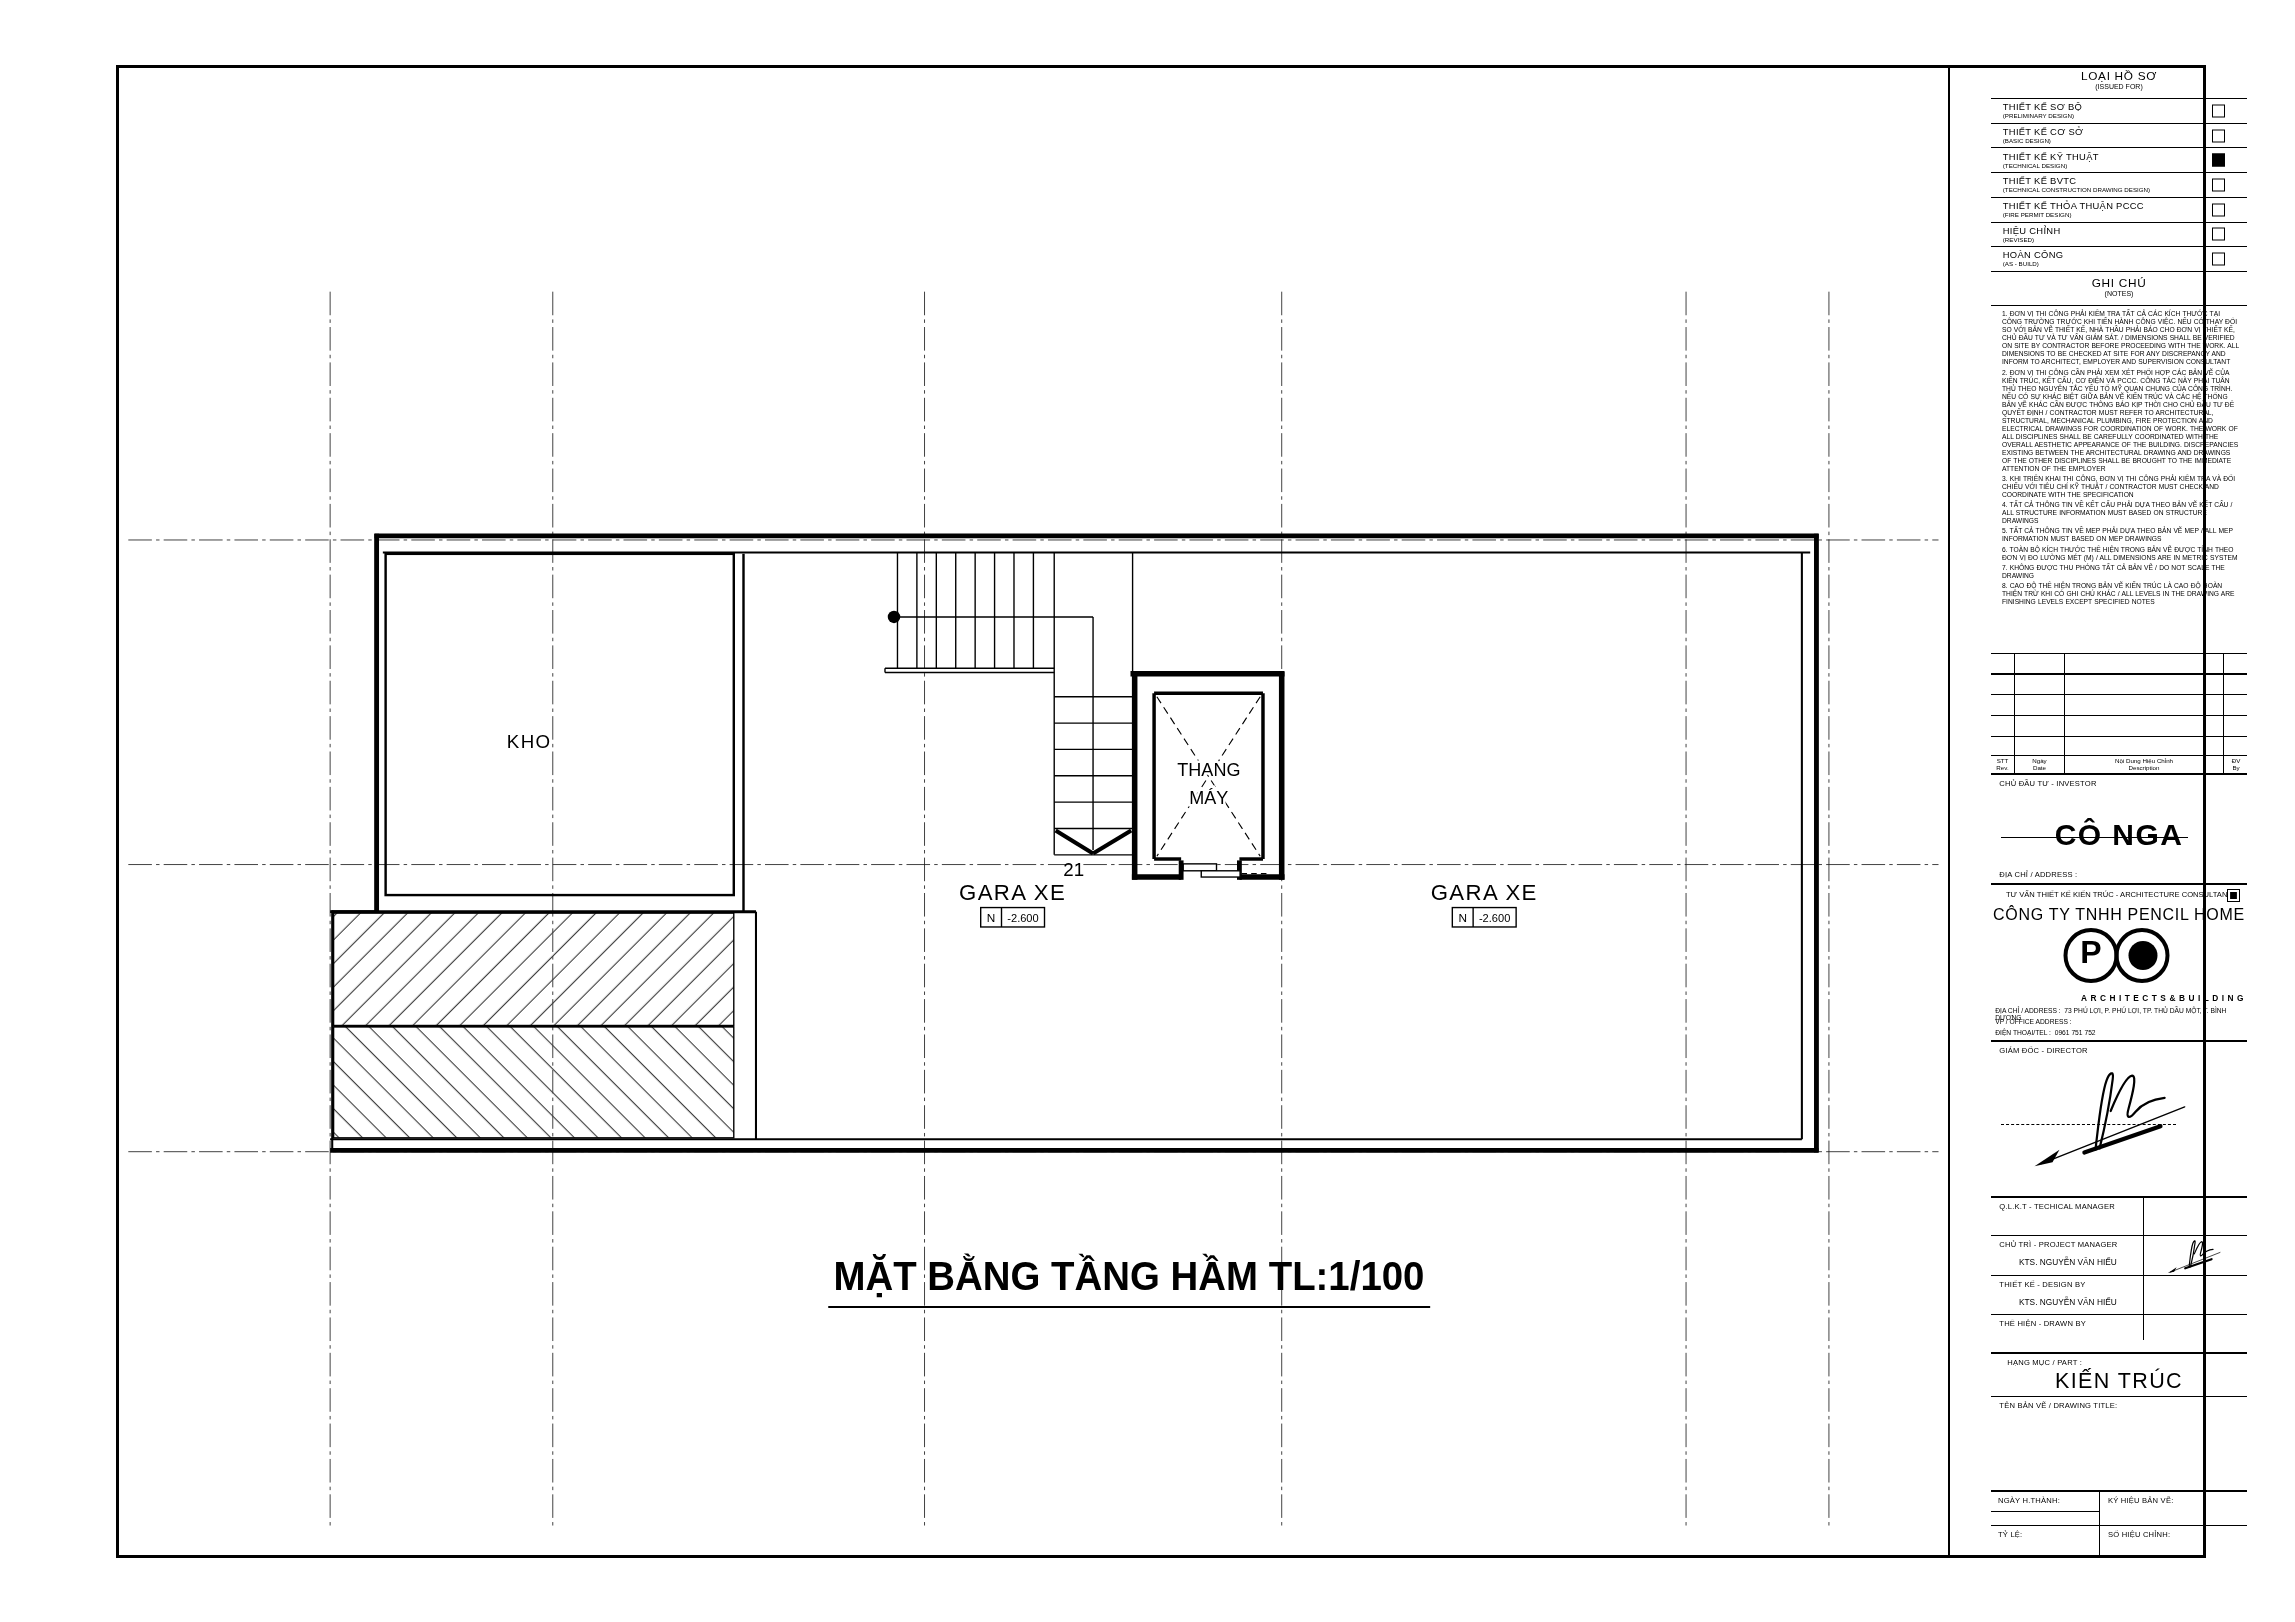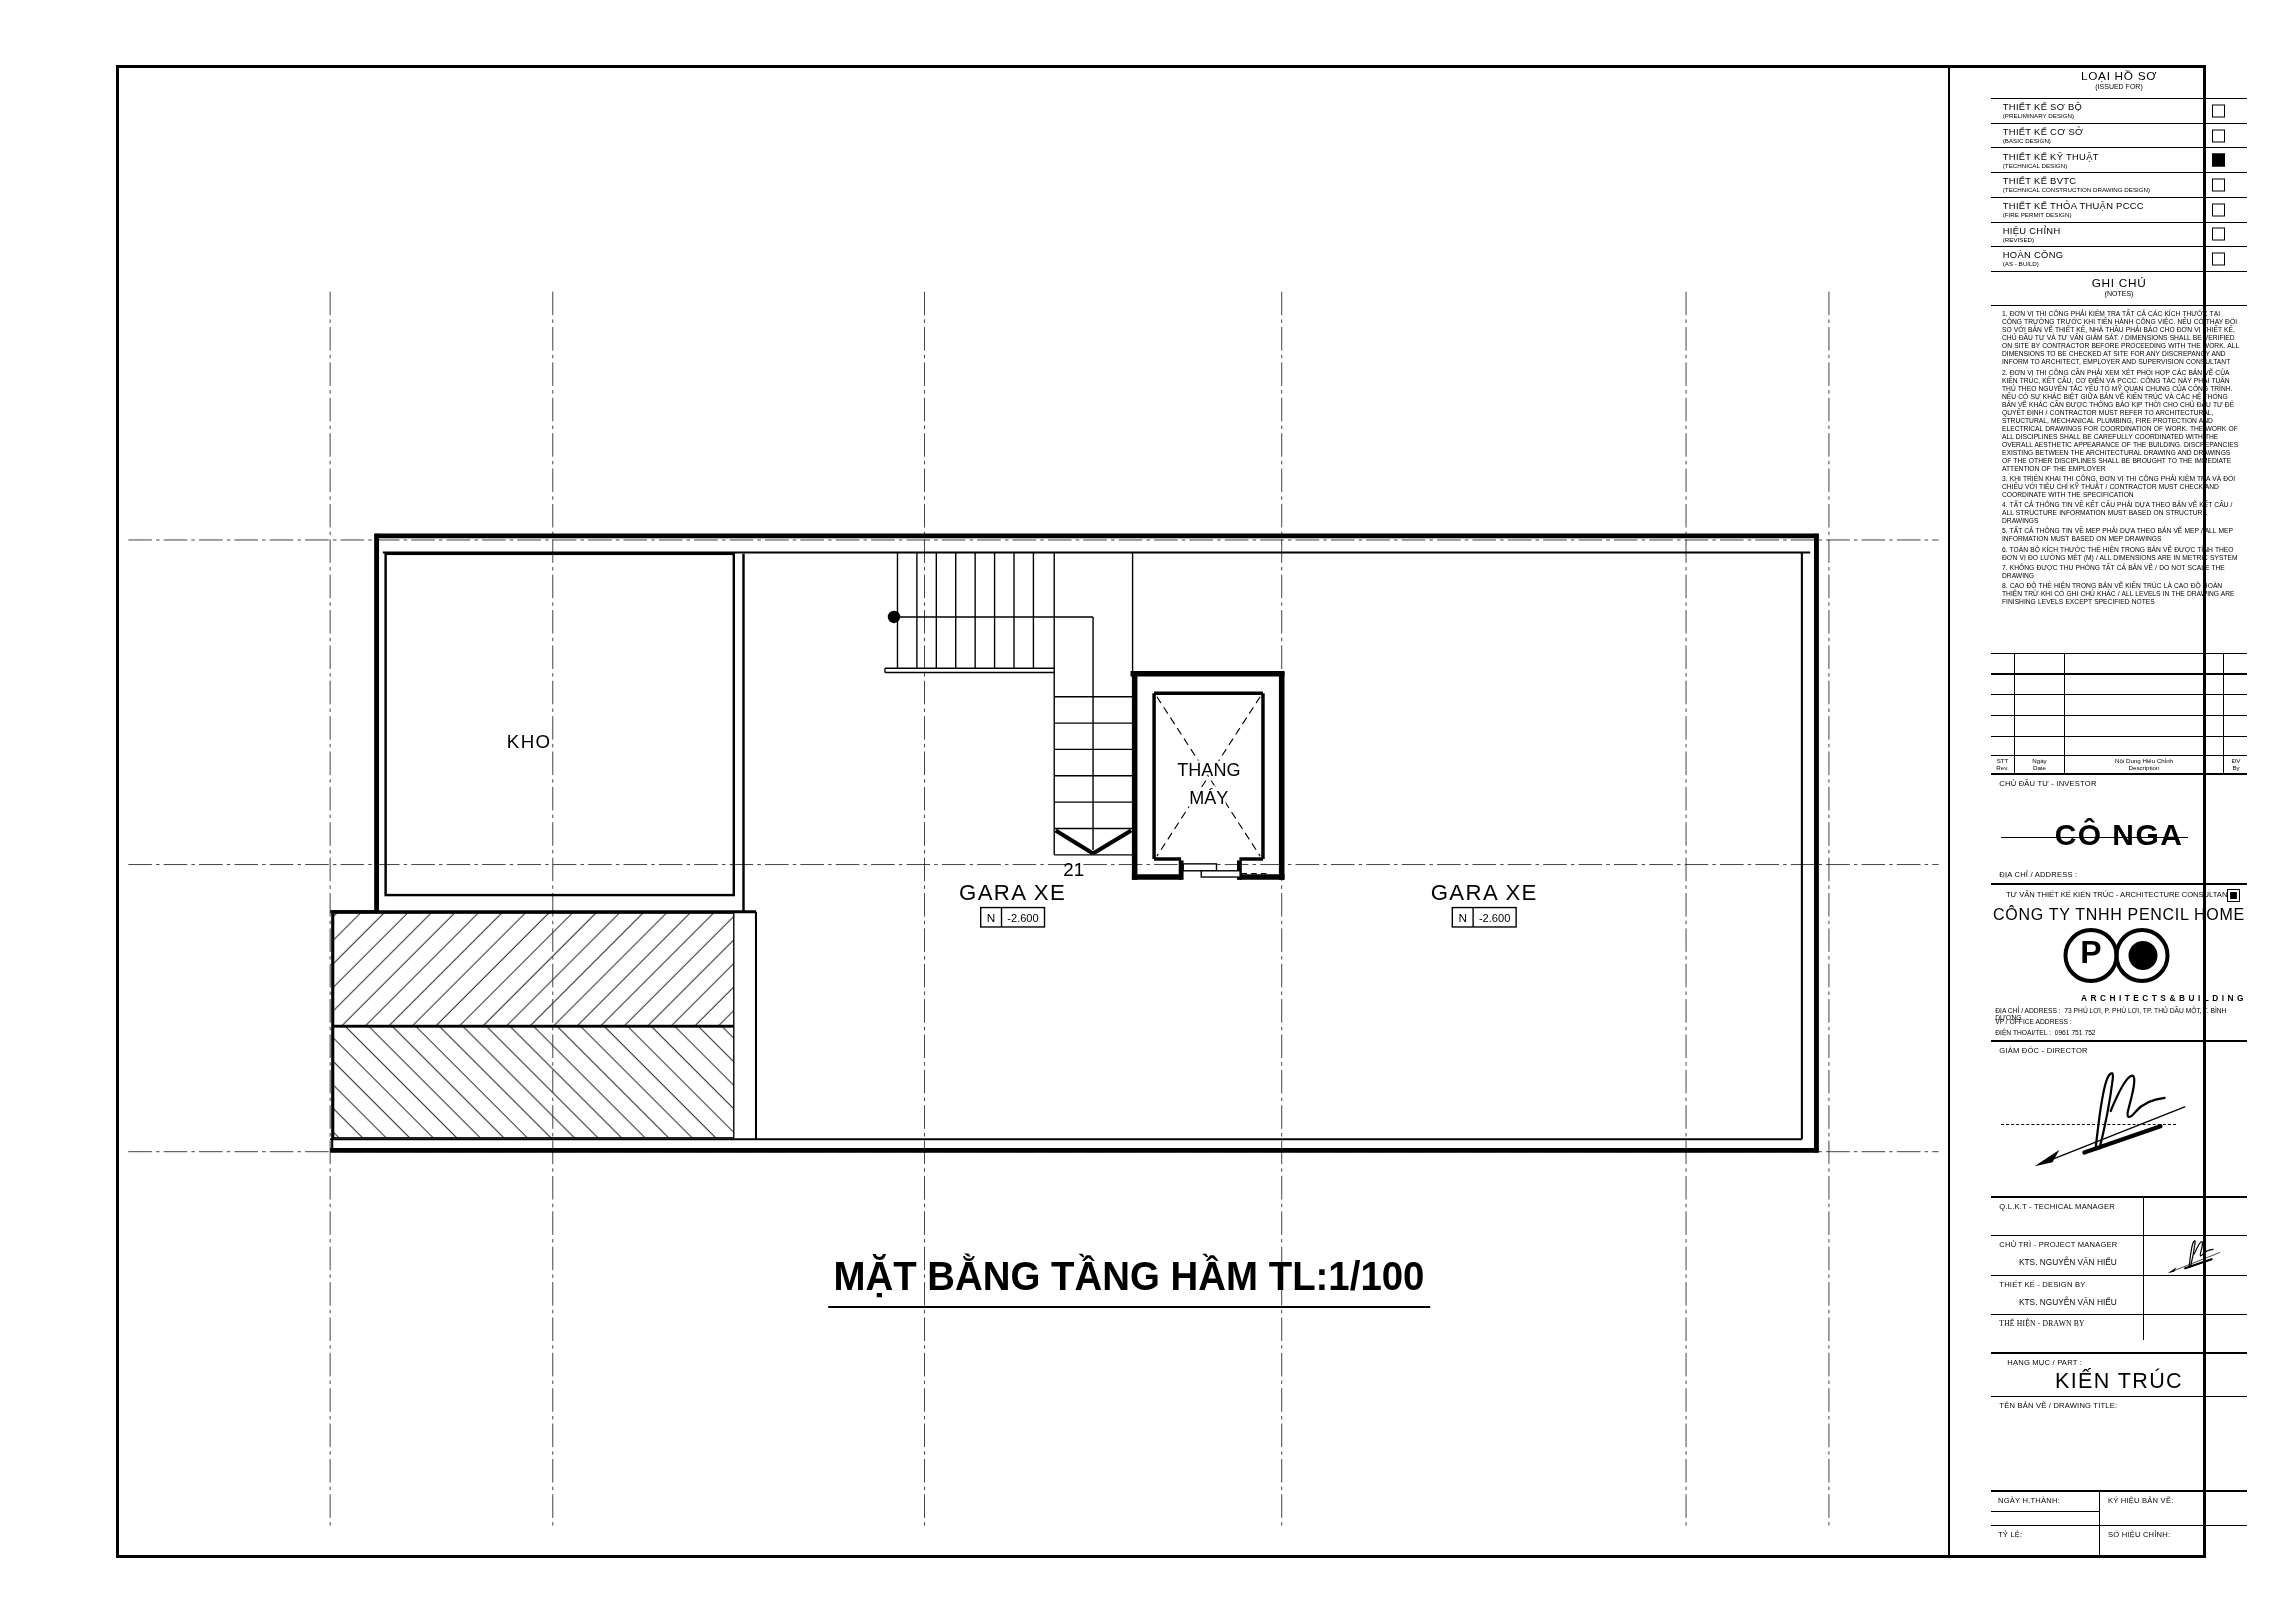"THỂ HIỆN - DRAWN BY" div.sec { font-family: Liberation Serif, serif -> none }
